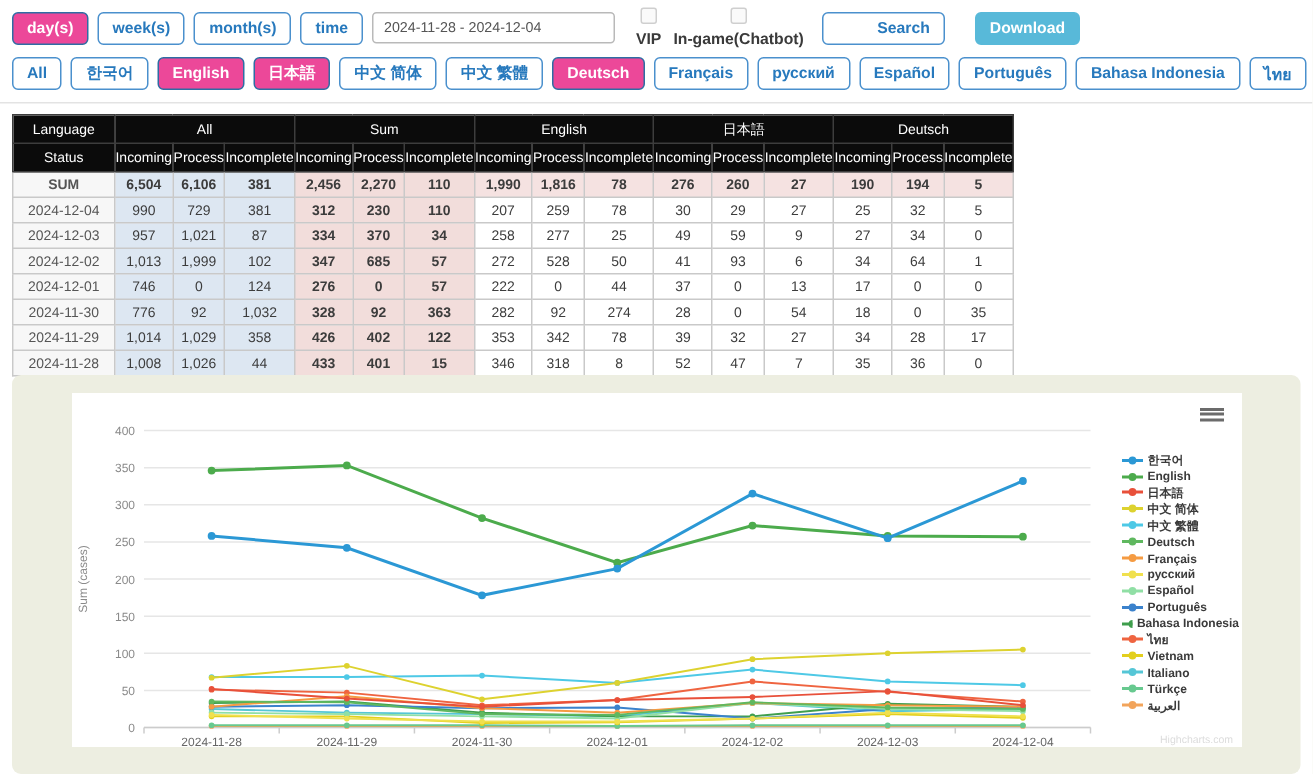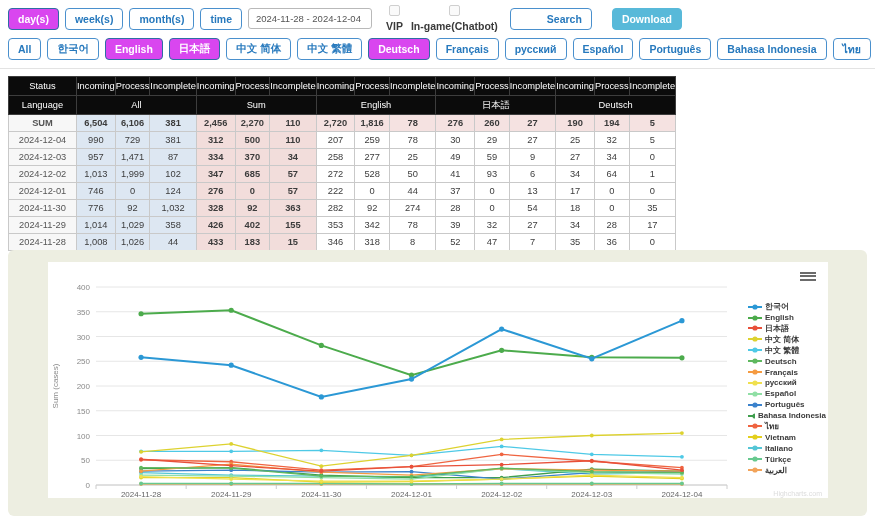"day(s)" .btn.active { background: #d946ef -> #ec4899 }
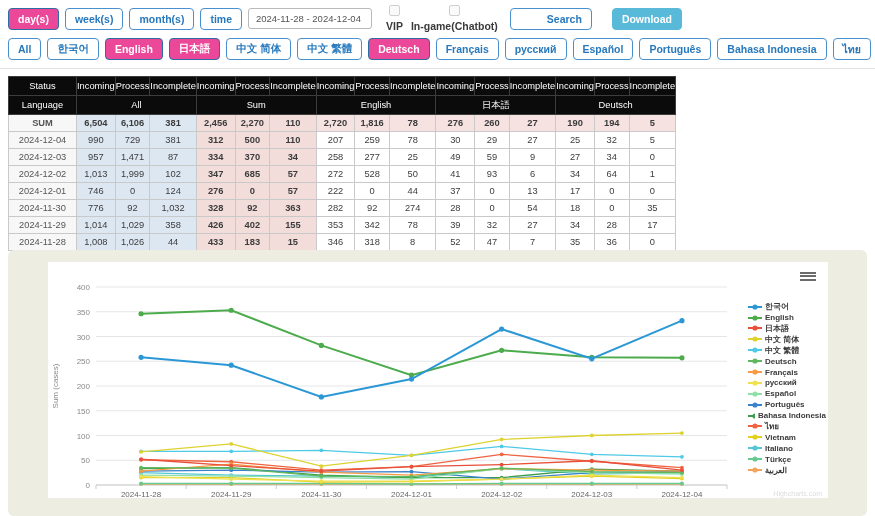"2024-11-28 - 2024-12-04" .date-input { width: 124px -> 162px }
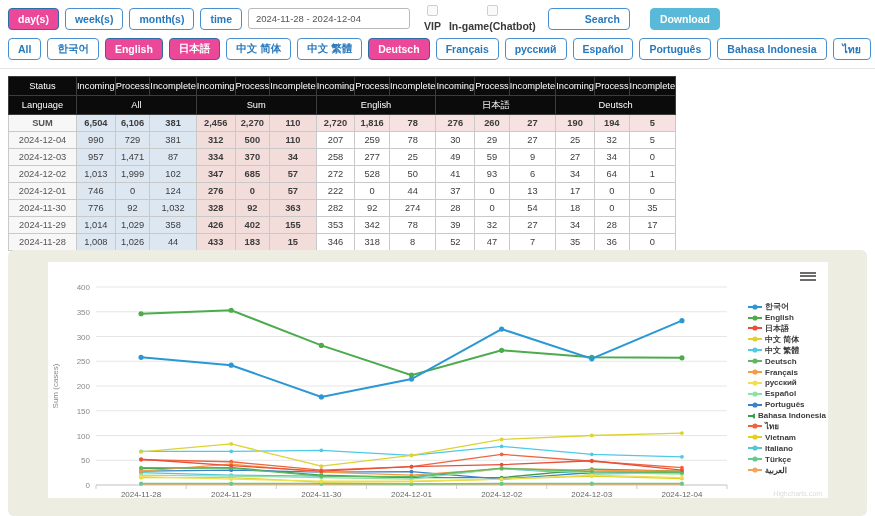"Status" tr { order: before "Language" -> after "Language" }
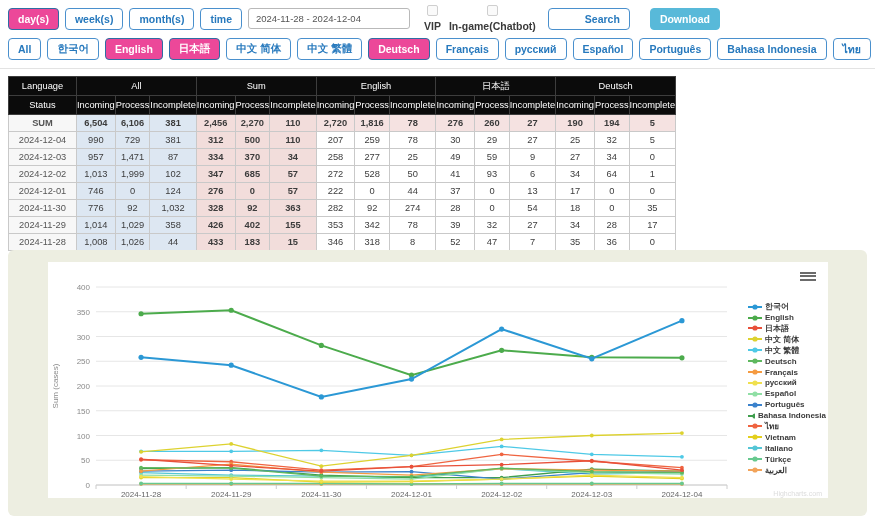"2,720" td.rest { text: 2,720 -> 1,990 }
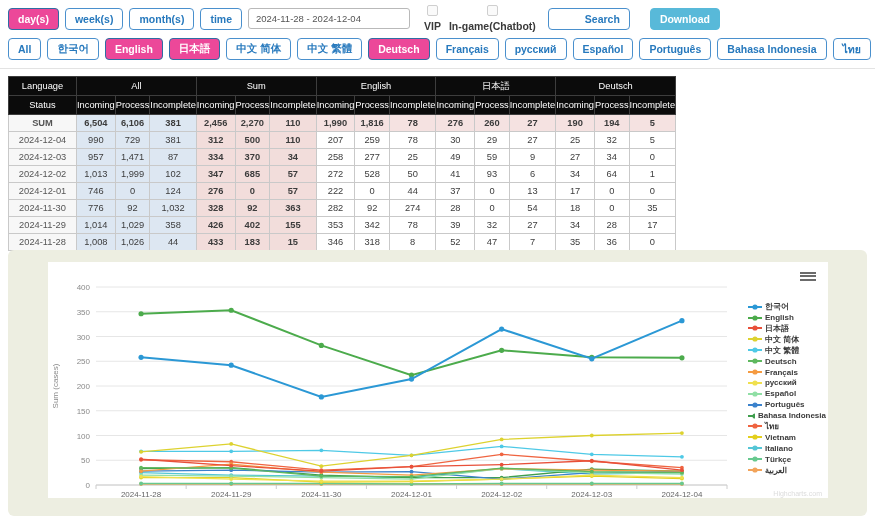"500" td.g1 { text: 500 -> 230 }
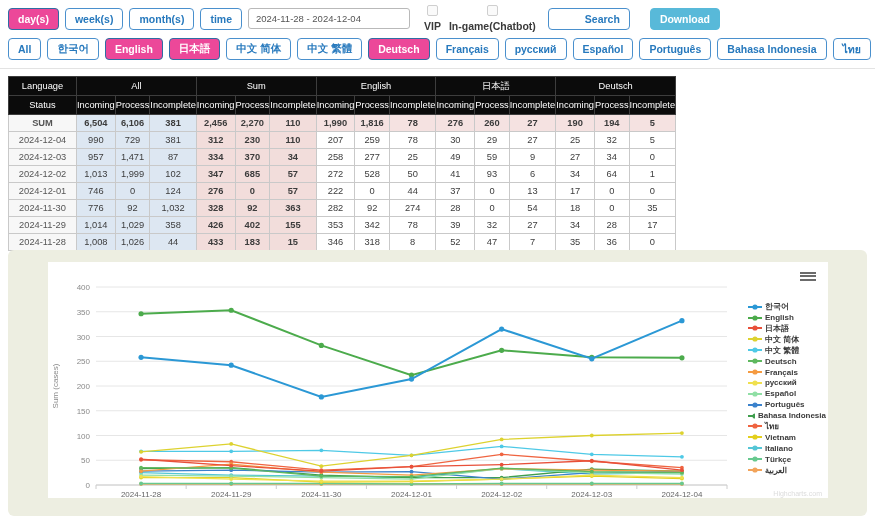"1,471" td.g0 { text: 1,471 -> 1,021 }
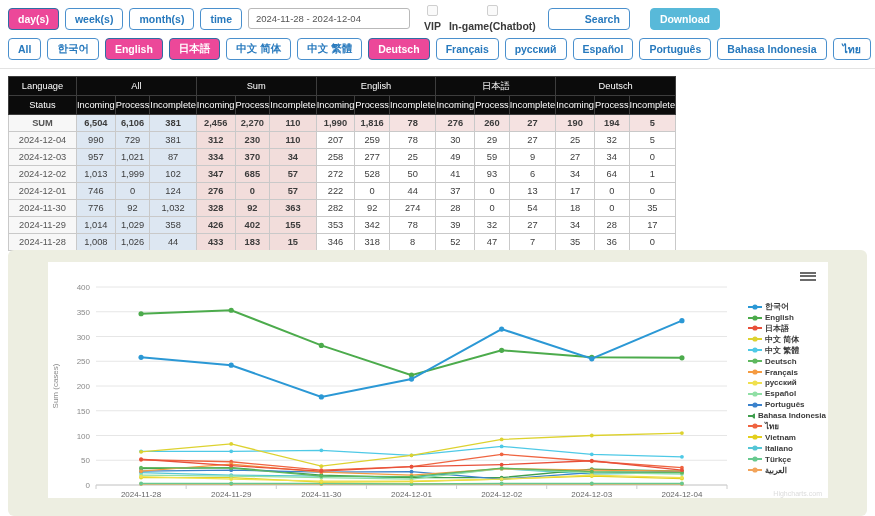"155" td.g1 { text: 155 -> 122 }
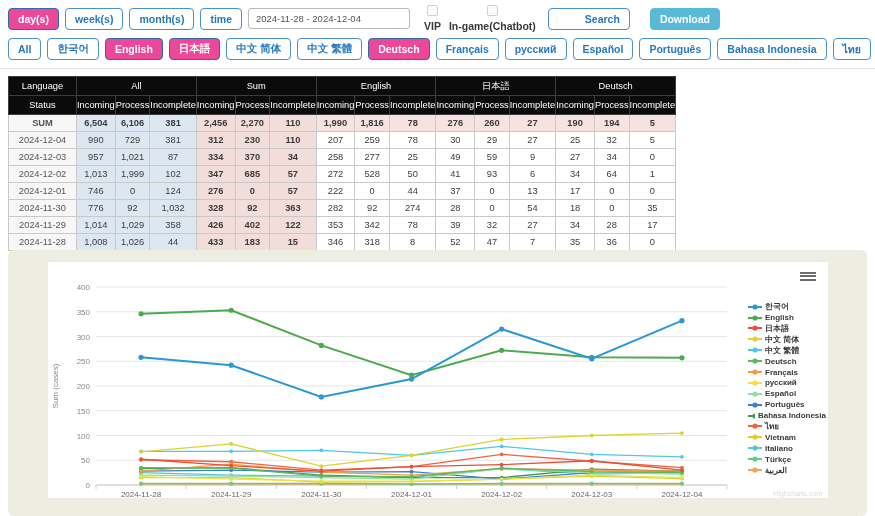"183" td.g1 { text: 183 -> 401 }
